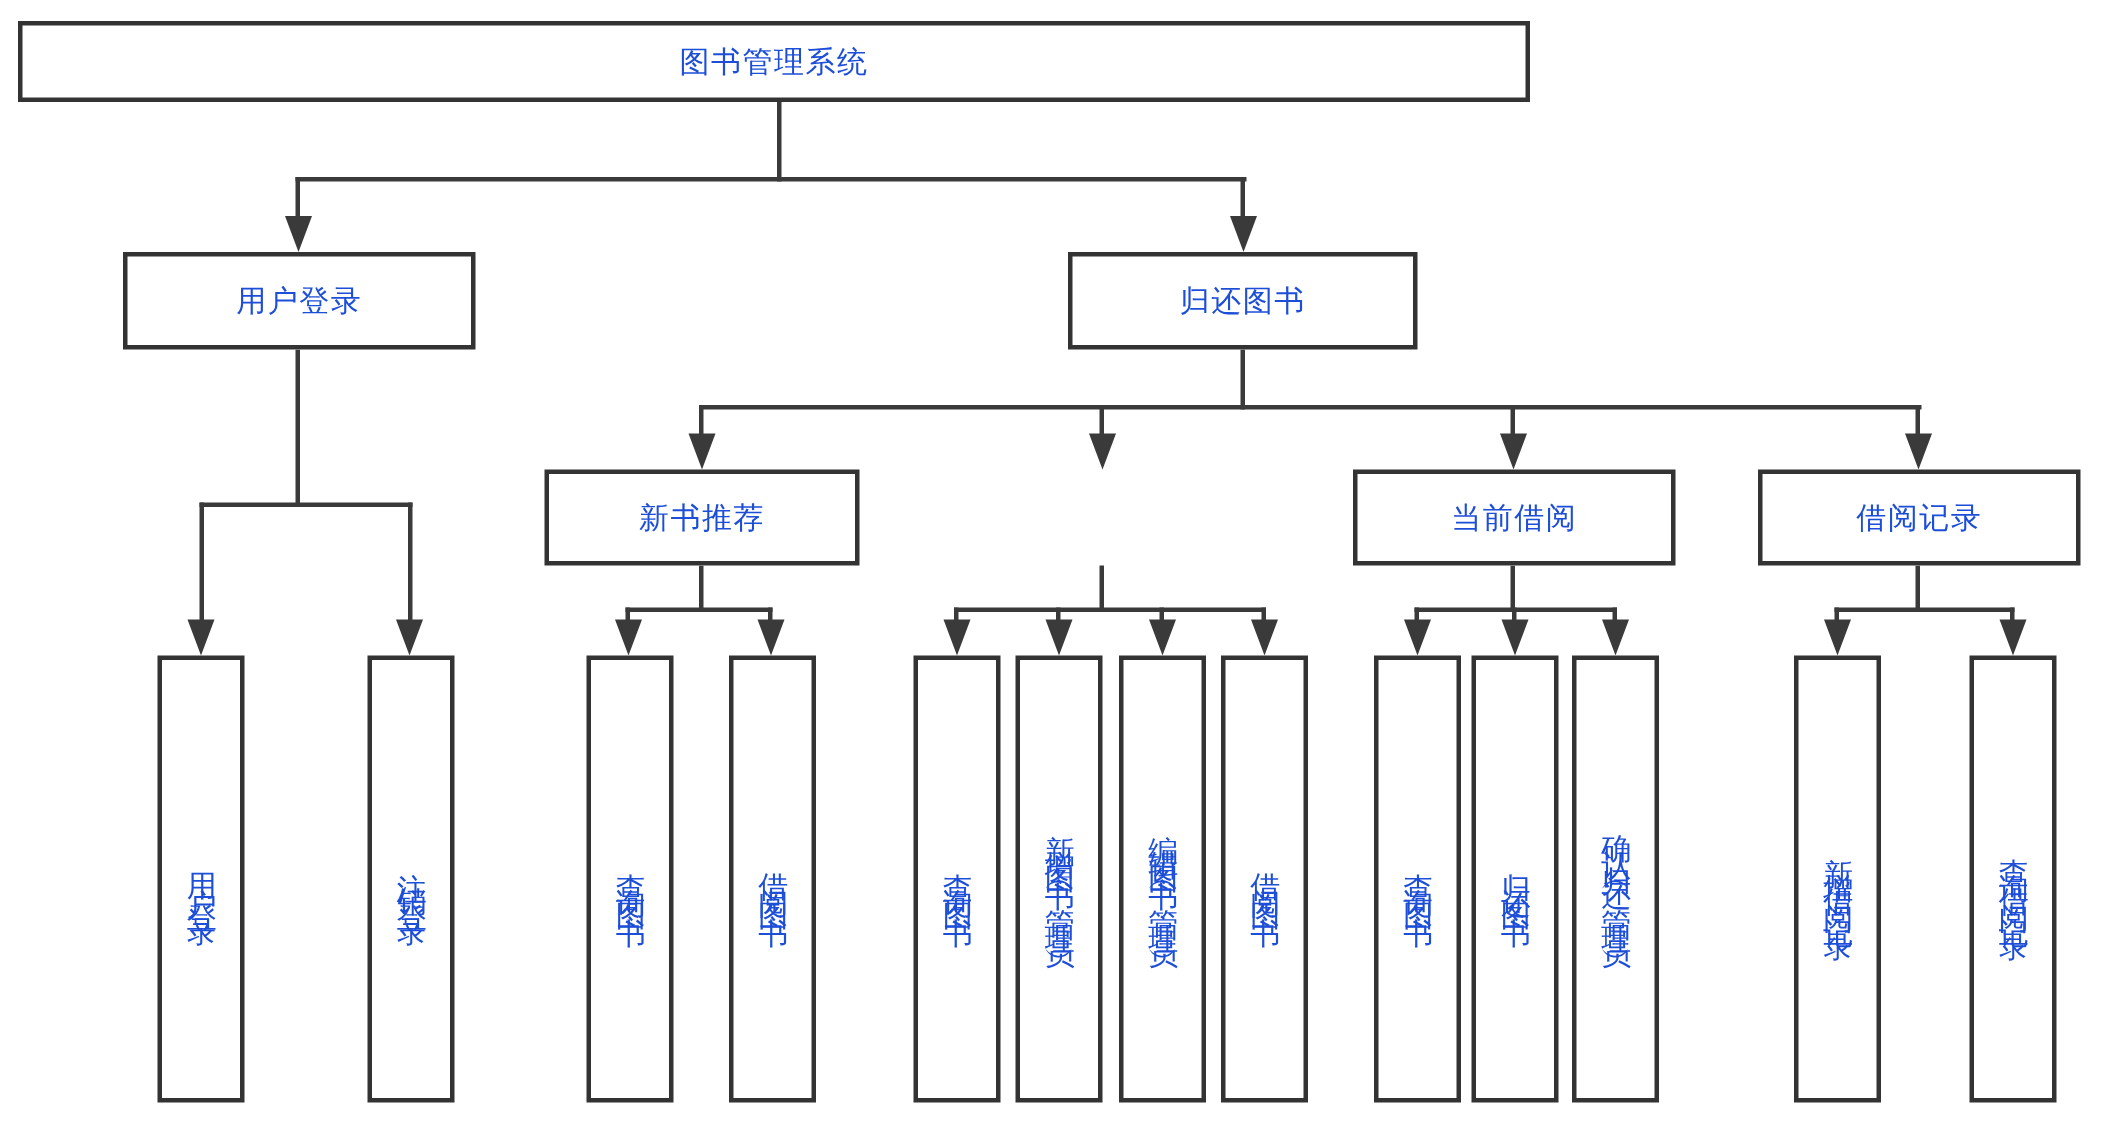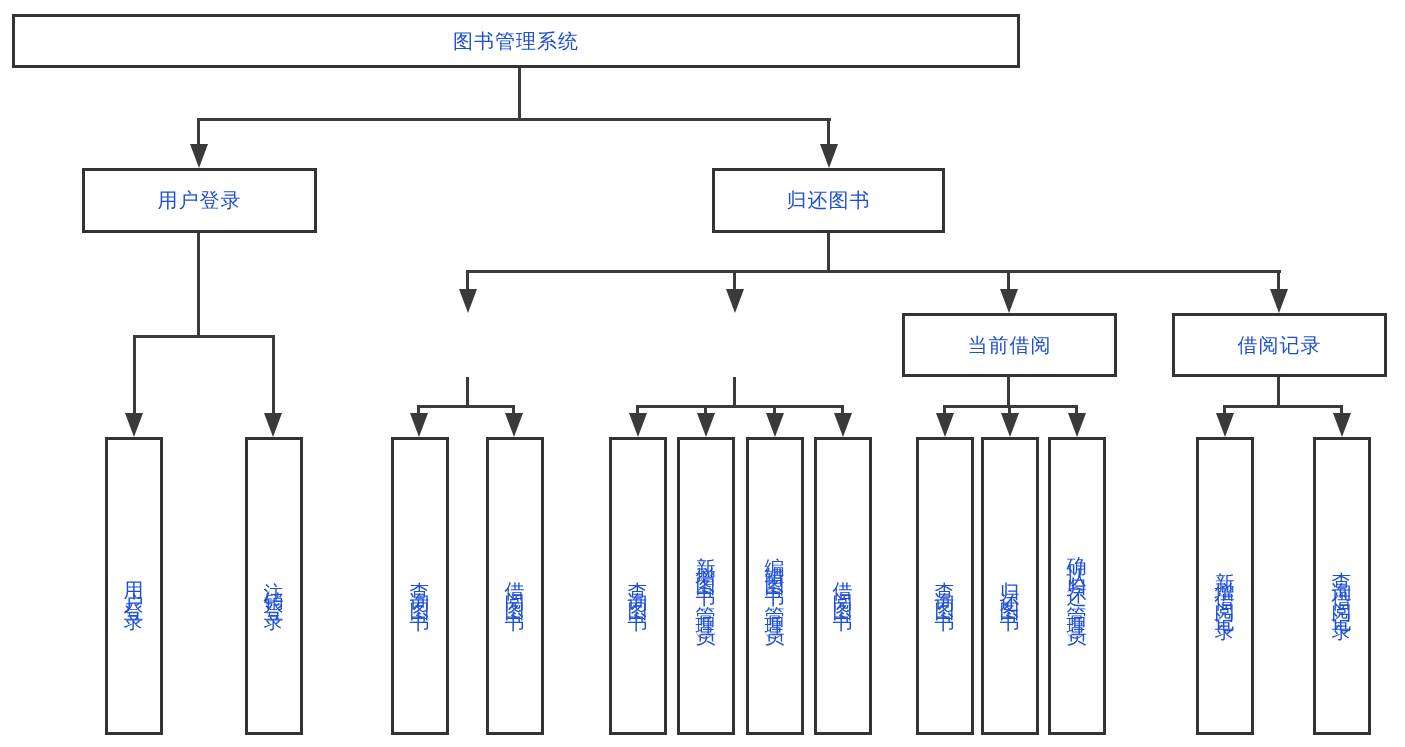"新书推荐" div.node { html: none -> <div> <span>新书推荐</span> </div> }
